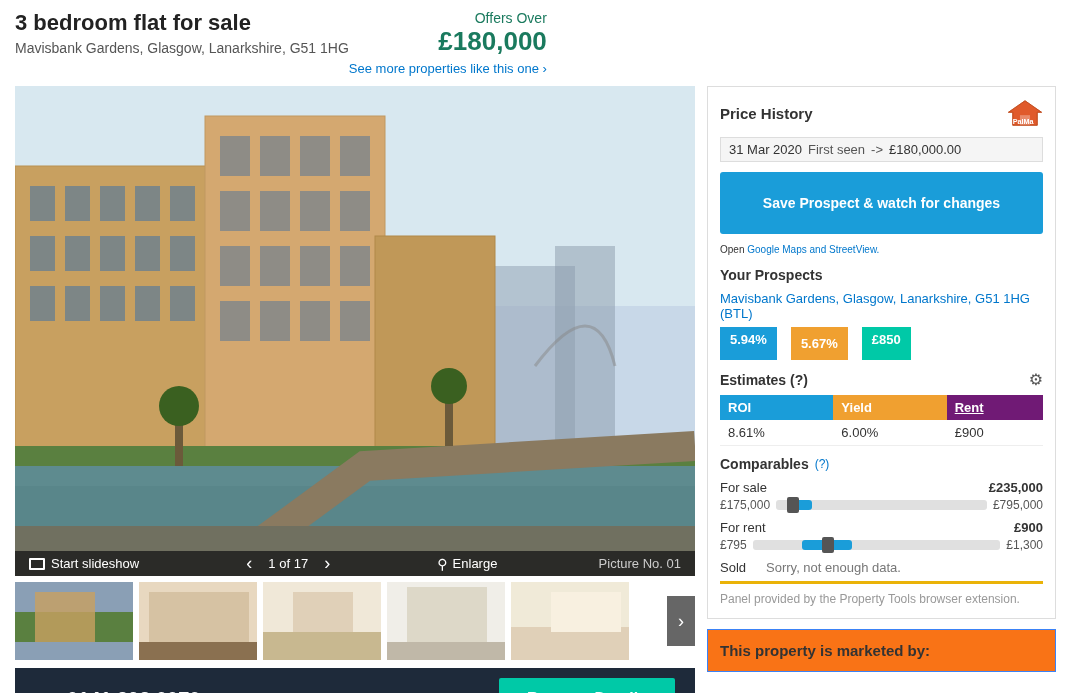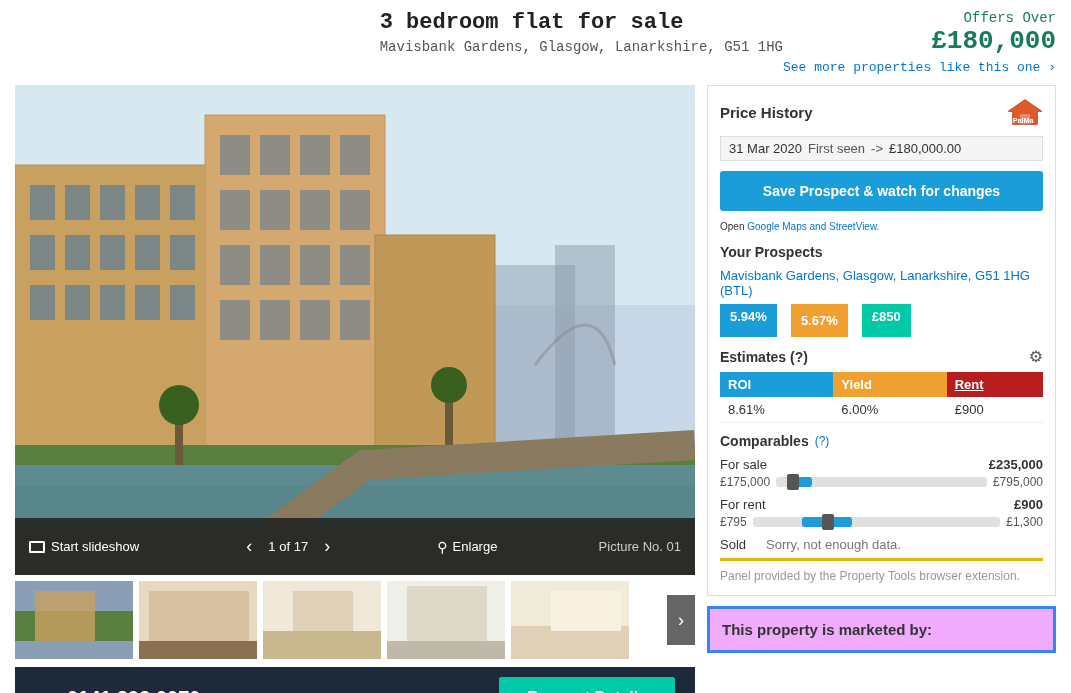"3 bedroom flat for sale" .property-header { font-family: Liberation Mono, monospace -> none; justify-content: flex-end -> flex-start }
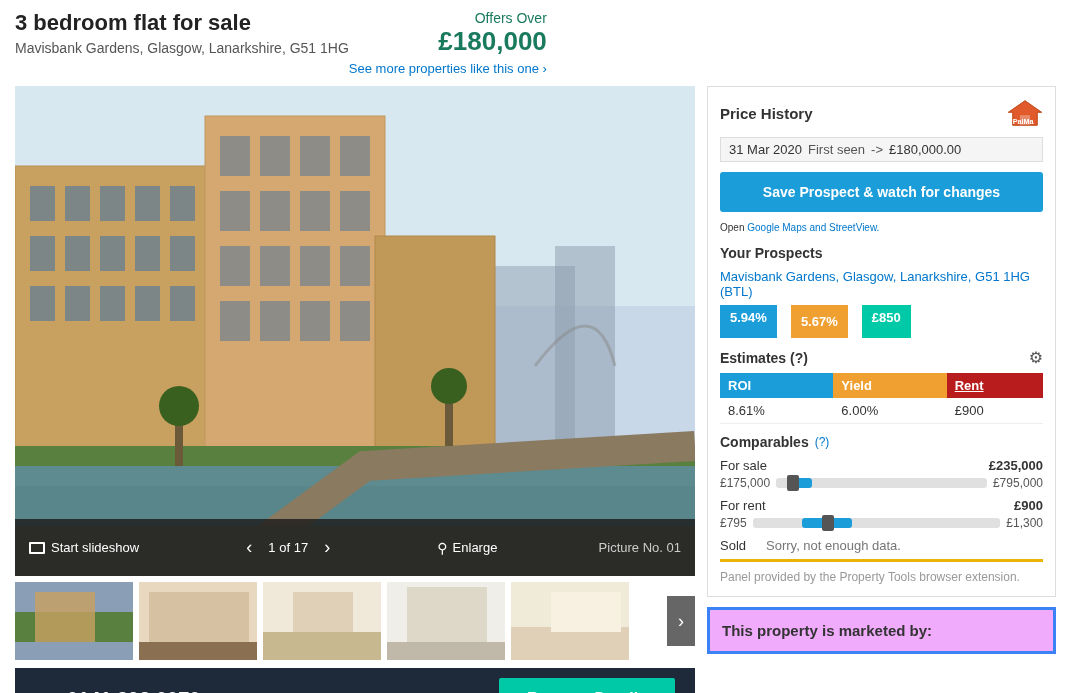"Save Prospect & watch for" .save-btn { padding: 12px -> 23px }
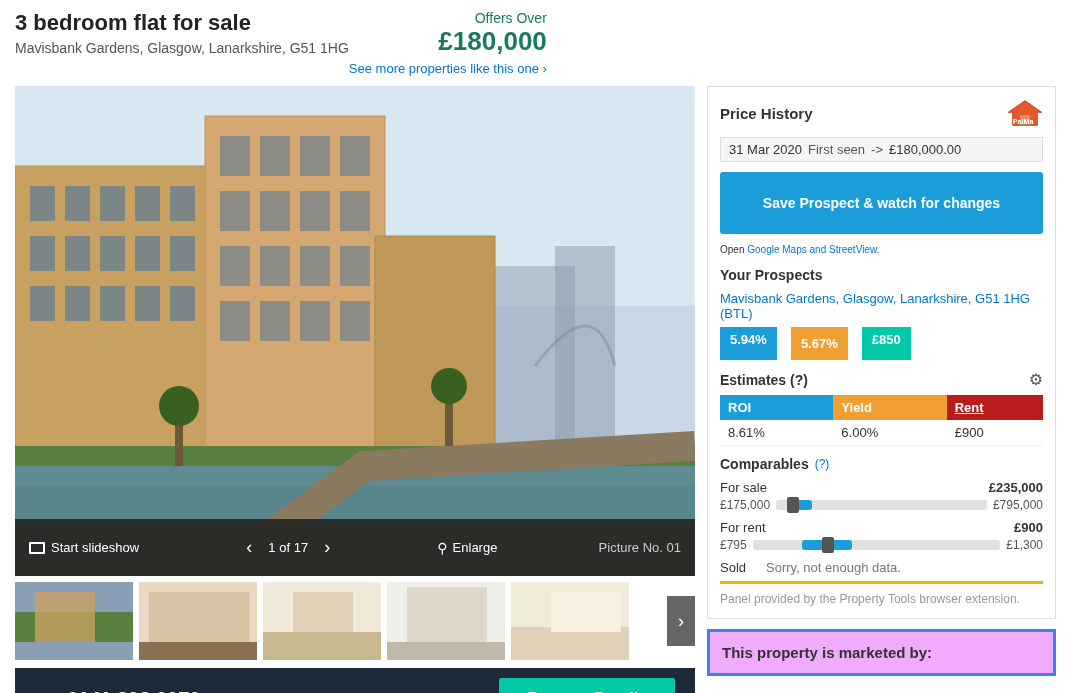"Rent" .th-rent { background: #b91c1c -> #701a75 }
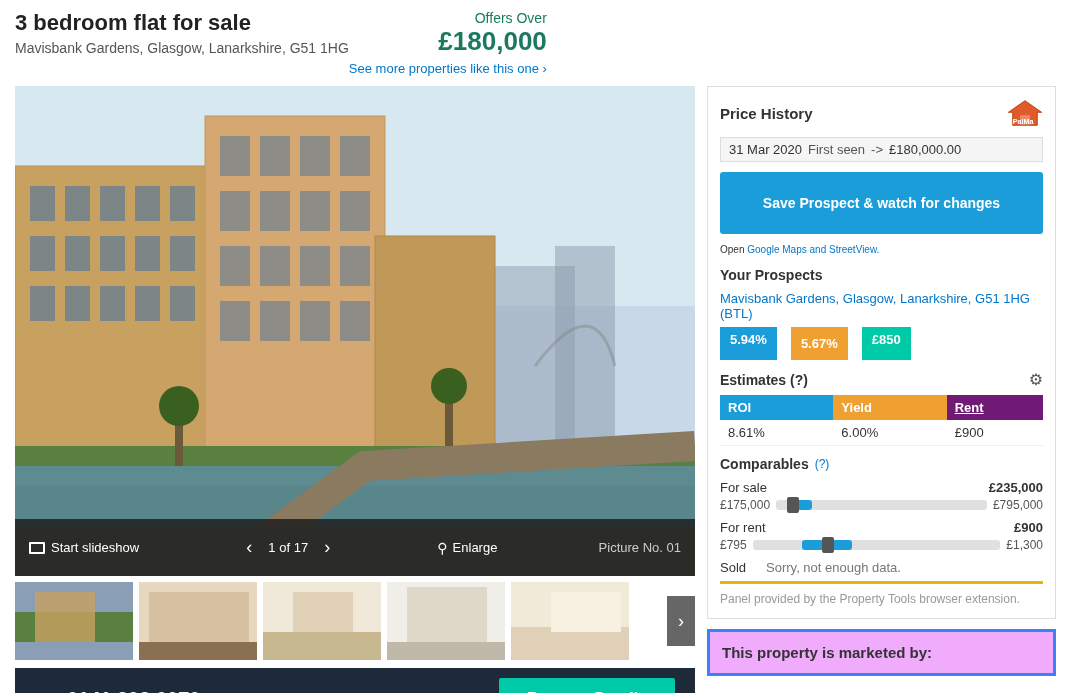"Start slideshow" .image-controls { padding: 16px 14px -> 0 14px }
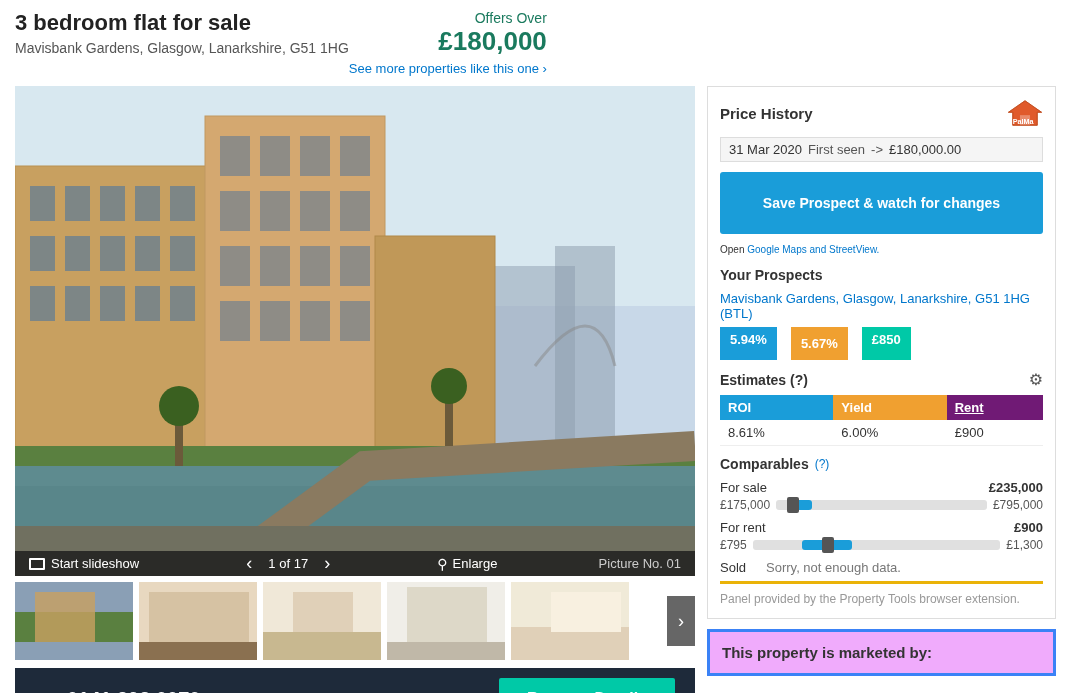"This property is marketed by:" .marketed-by { background: #f0abfc -> #f97316; border: 3px solid #3b82f6 -> 1px solid #3b82f6 }
